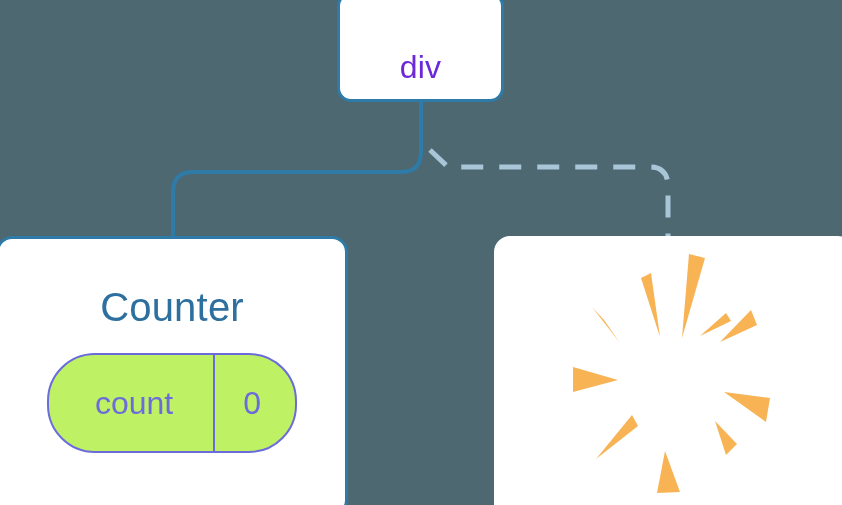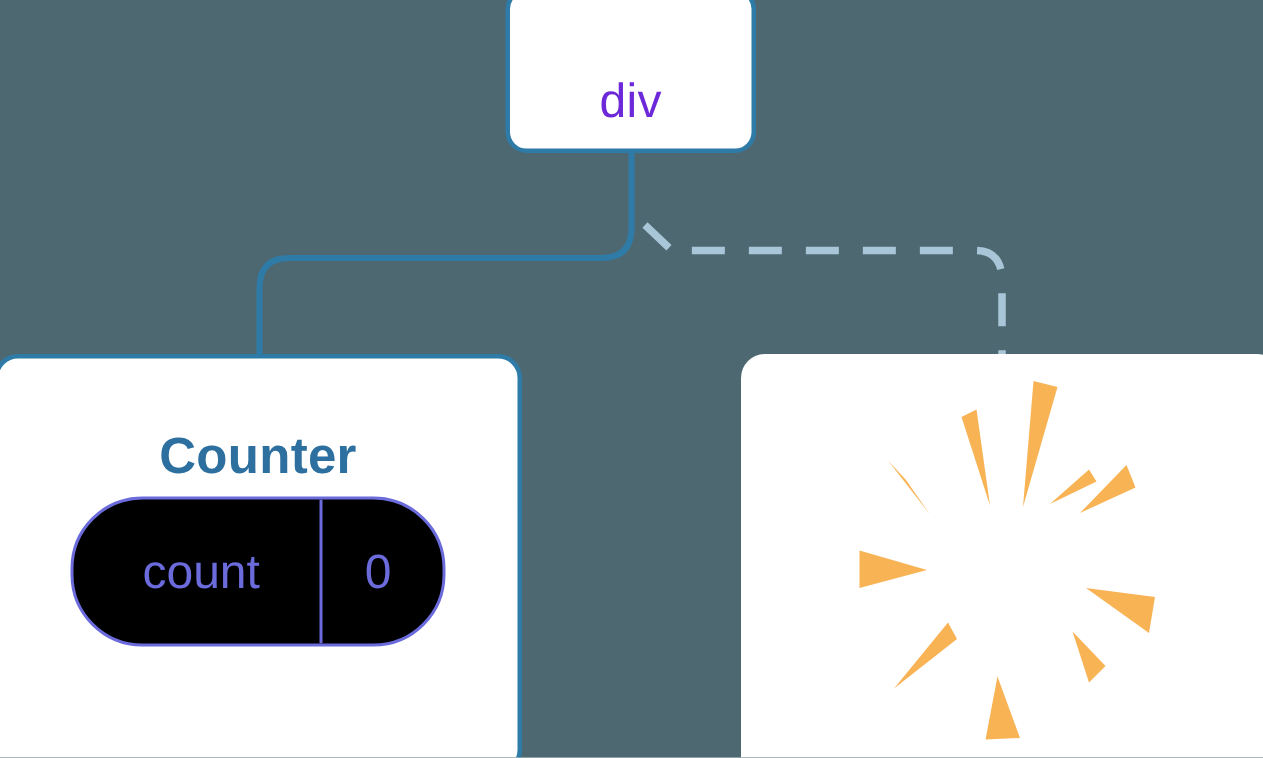"Counter" .node-counter .node-title { font-size: 34px -> 40px; font-weight: bold -> none; margin-bottom: 10px -> 26px }
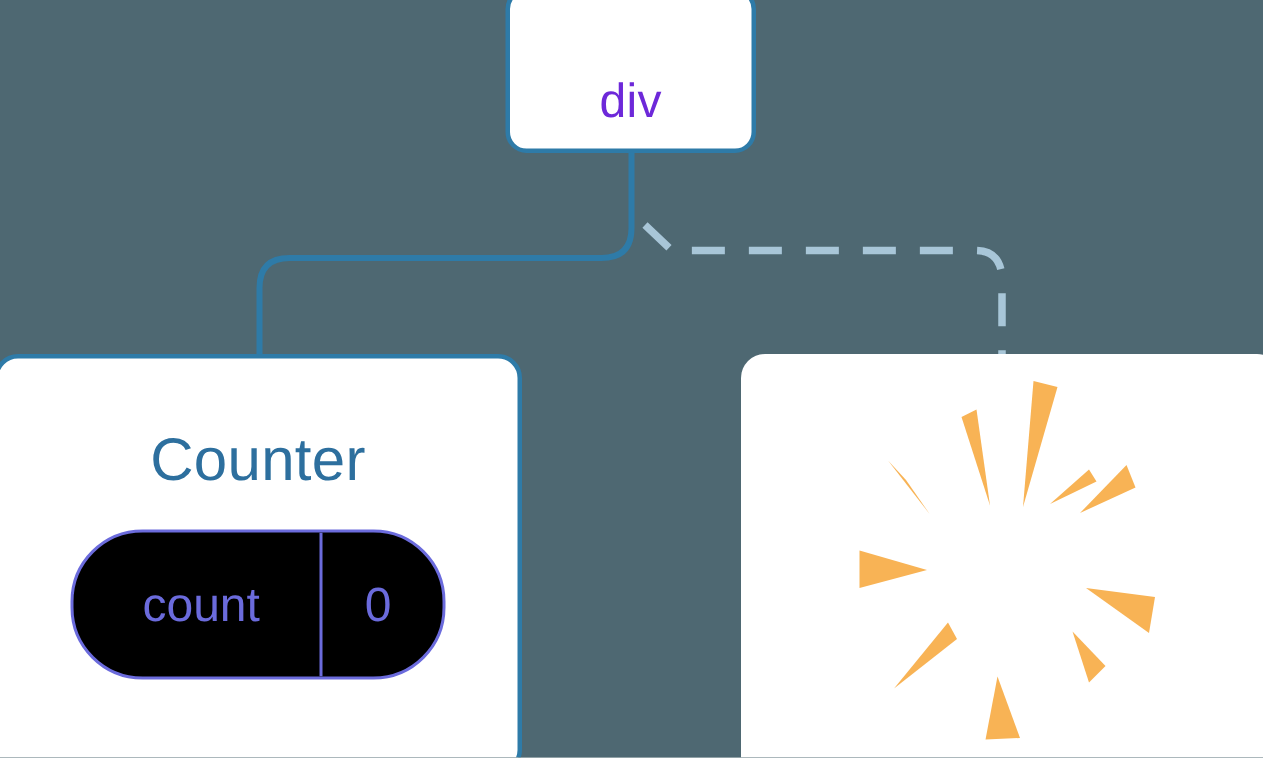"count" .prop-pill { background: #000000 -> #bef264 }
